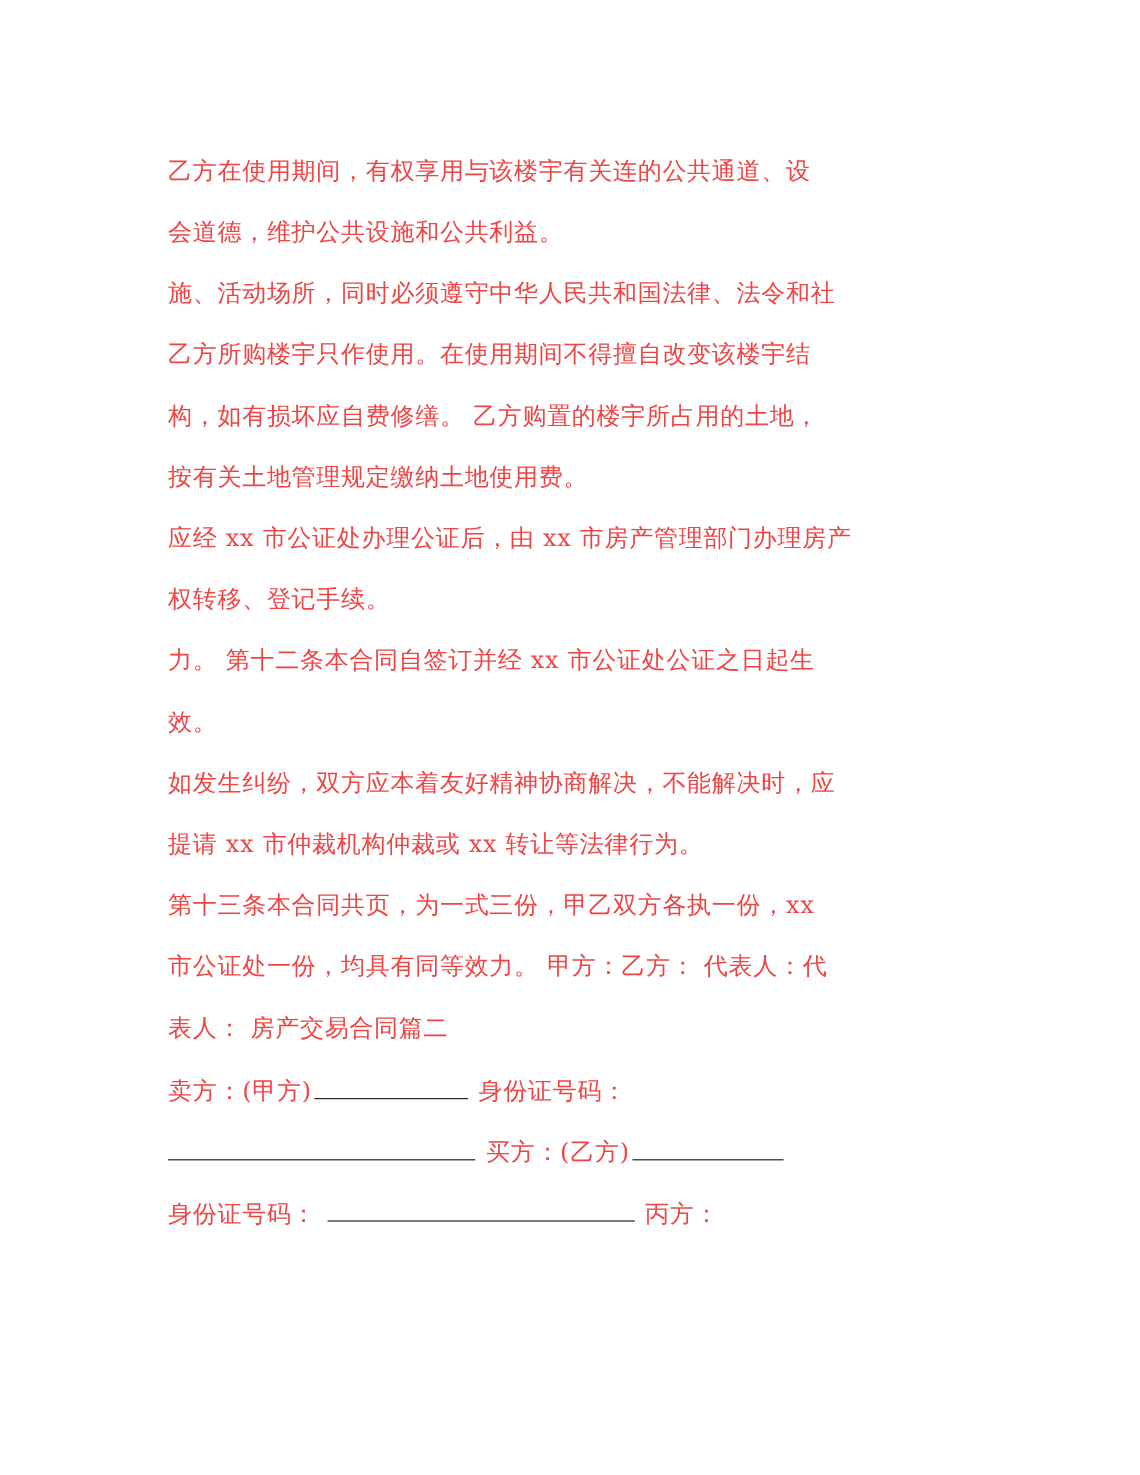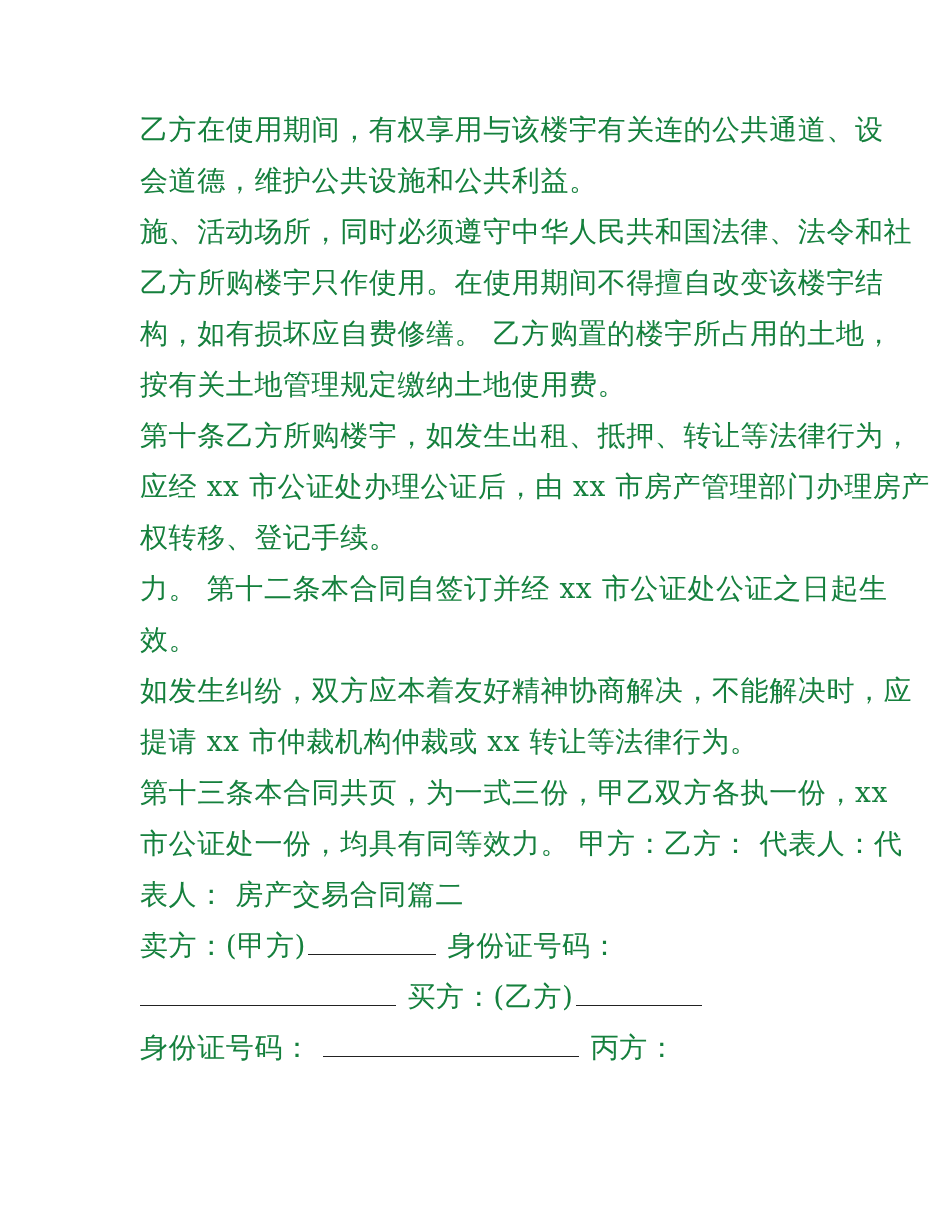"乙方在使用期间，有权享用与该楼宇有关连的公共通道、设" .page { color: #15803d -> #ef4444; font-size: 28px -> 20px; top: 108px -> 120px }
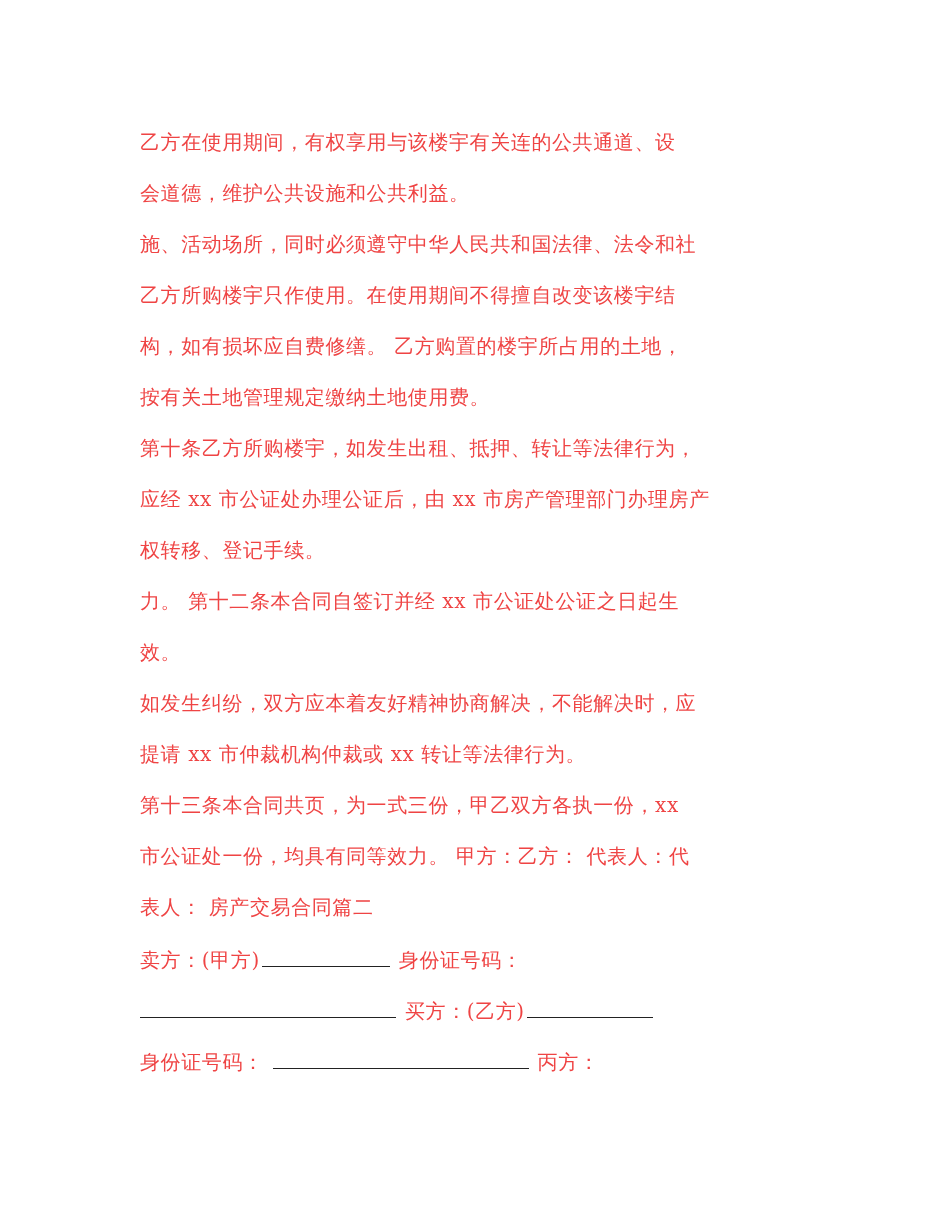"第十条乙方所购楼宇，如发生出租、抵押、转让等法律行为，" div.line { html: <div>第十条乙方所购楼宇，如发生出租、抵押、转让等法律行为，</div> -> none }
